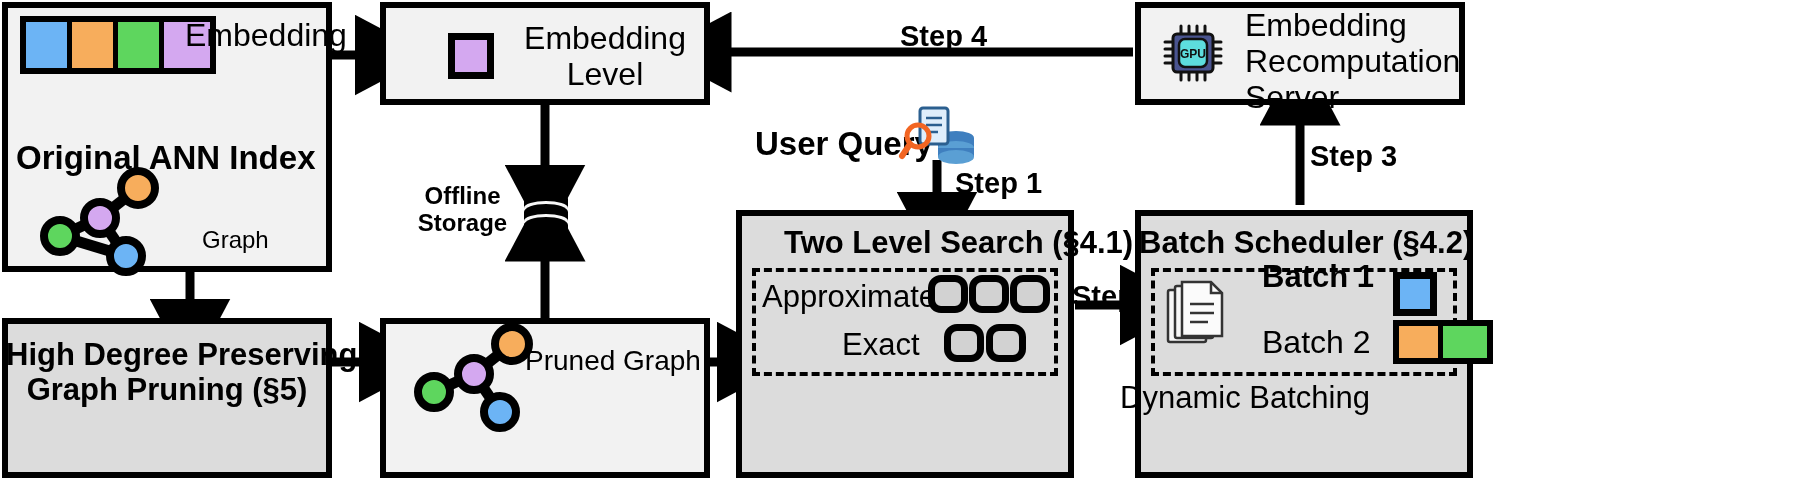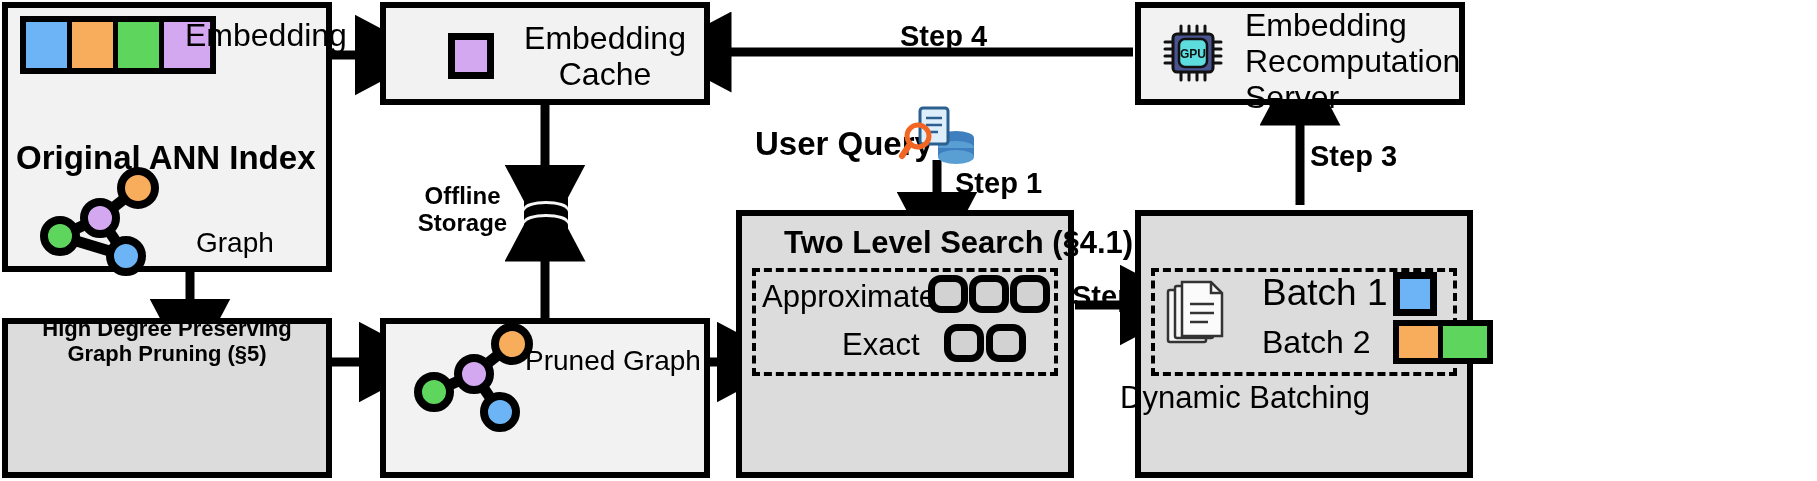"Cache" span { text: Cache -> Level }
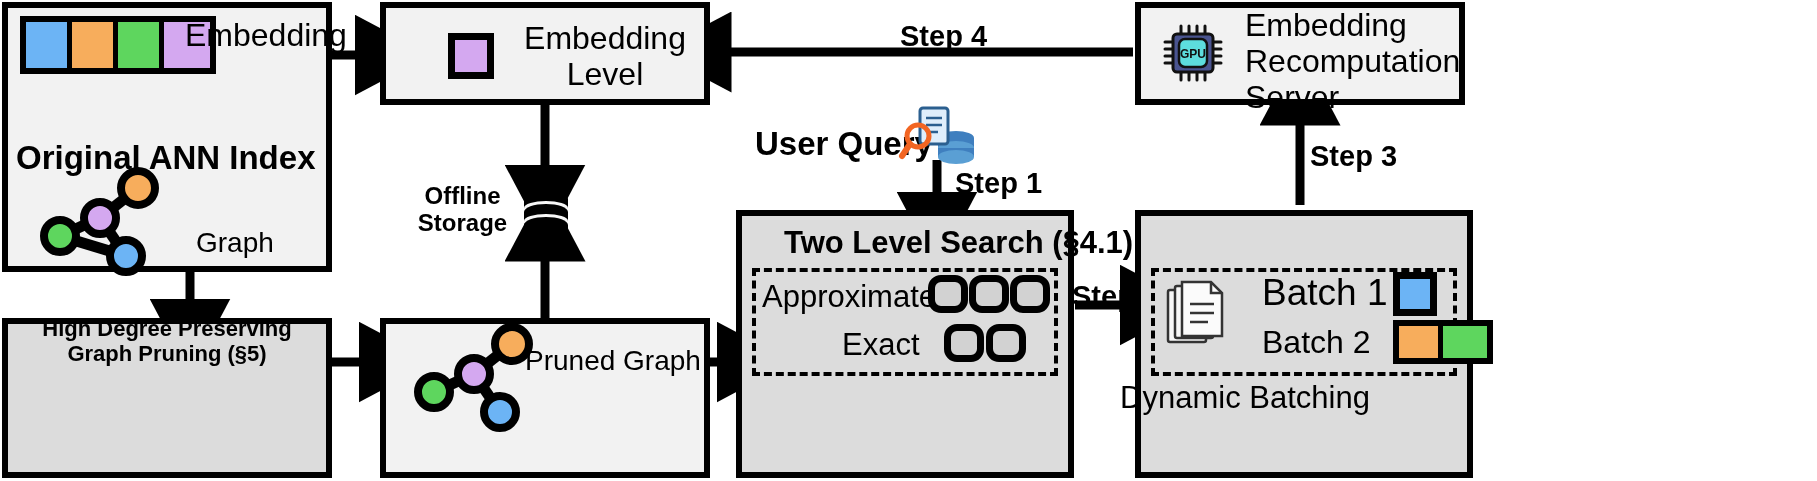"Graph" div.lbl { font-size: 28px -> 24px; left: 196px -> 202px }
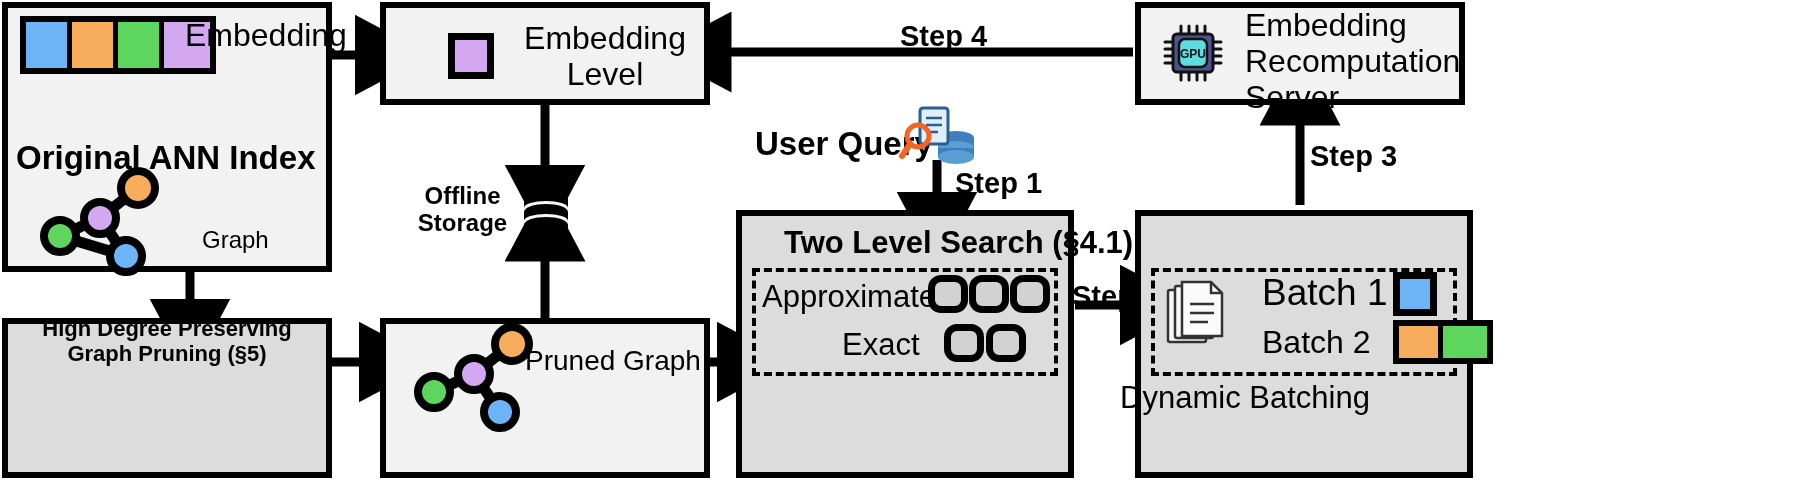"Batch Scheduler (§4.2)" div.lbl { html: none -> <div>Batch Scheduler (§4.2)</div> }
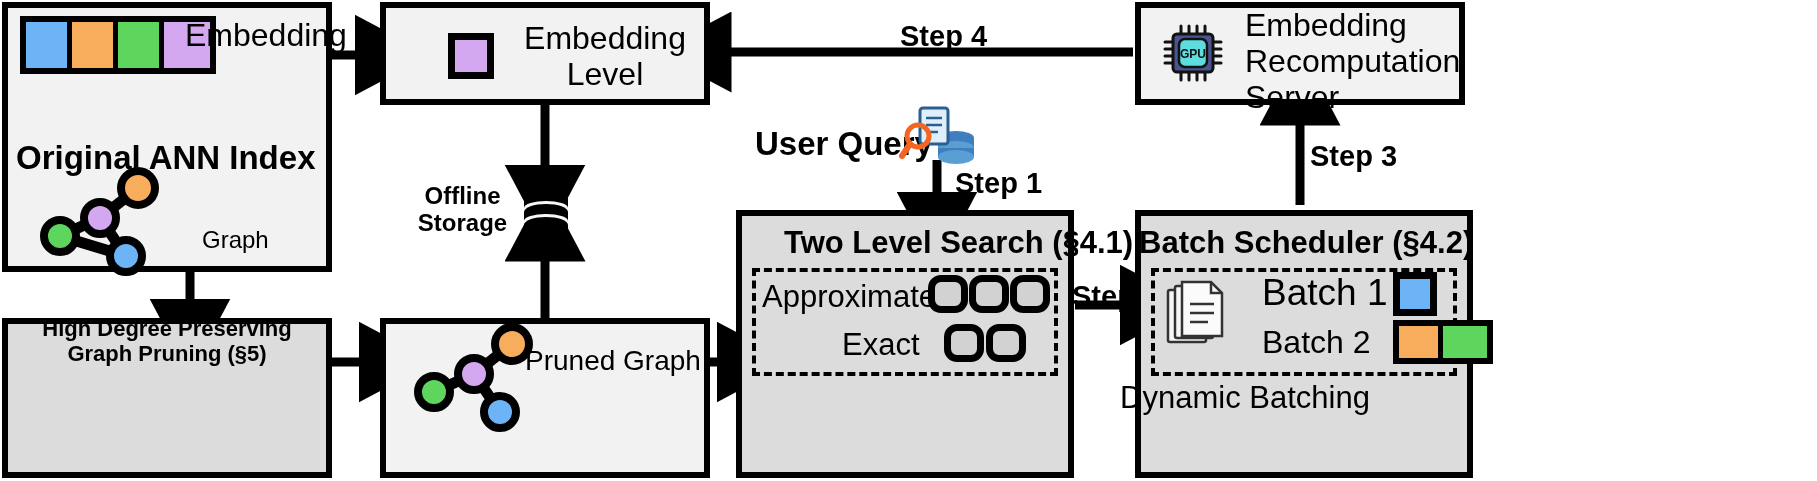"Batch 1" div.lbl { font-size: 37px -> 31px; font-weight: none -> bold; top: 272px -> 260px }
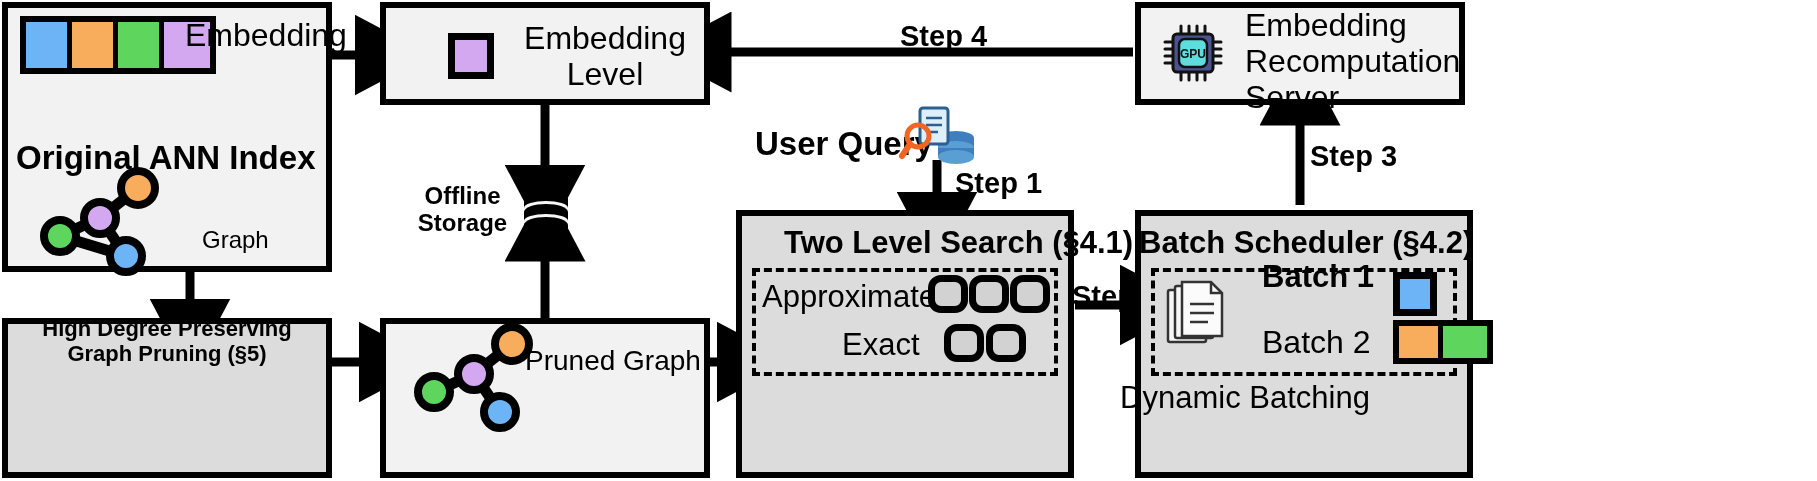"High Degree Preserving" div.lbl { font-size: 22px -> 31px; top: 317px -> 338px }
